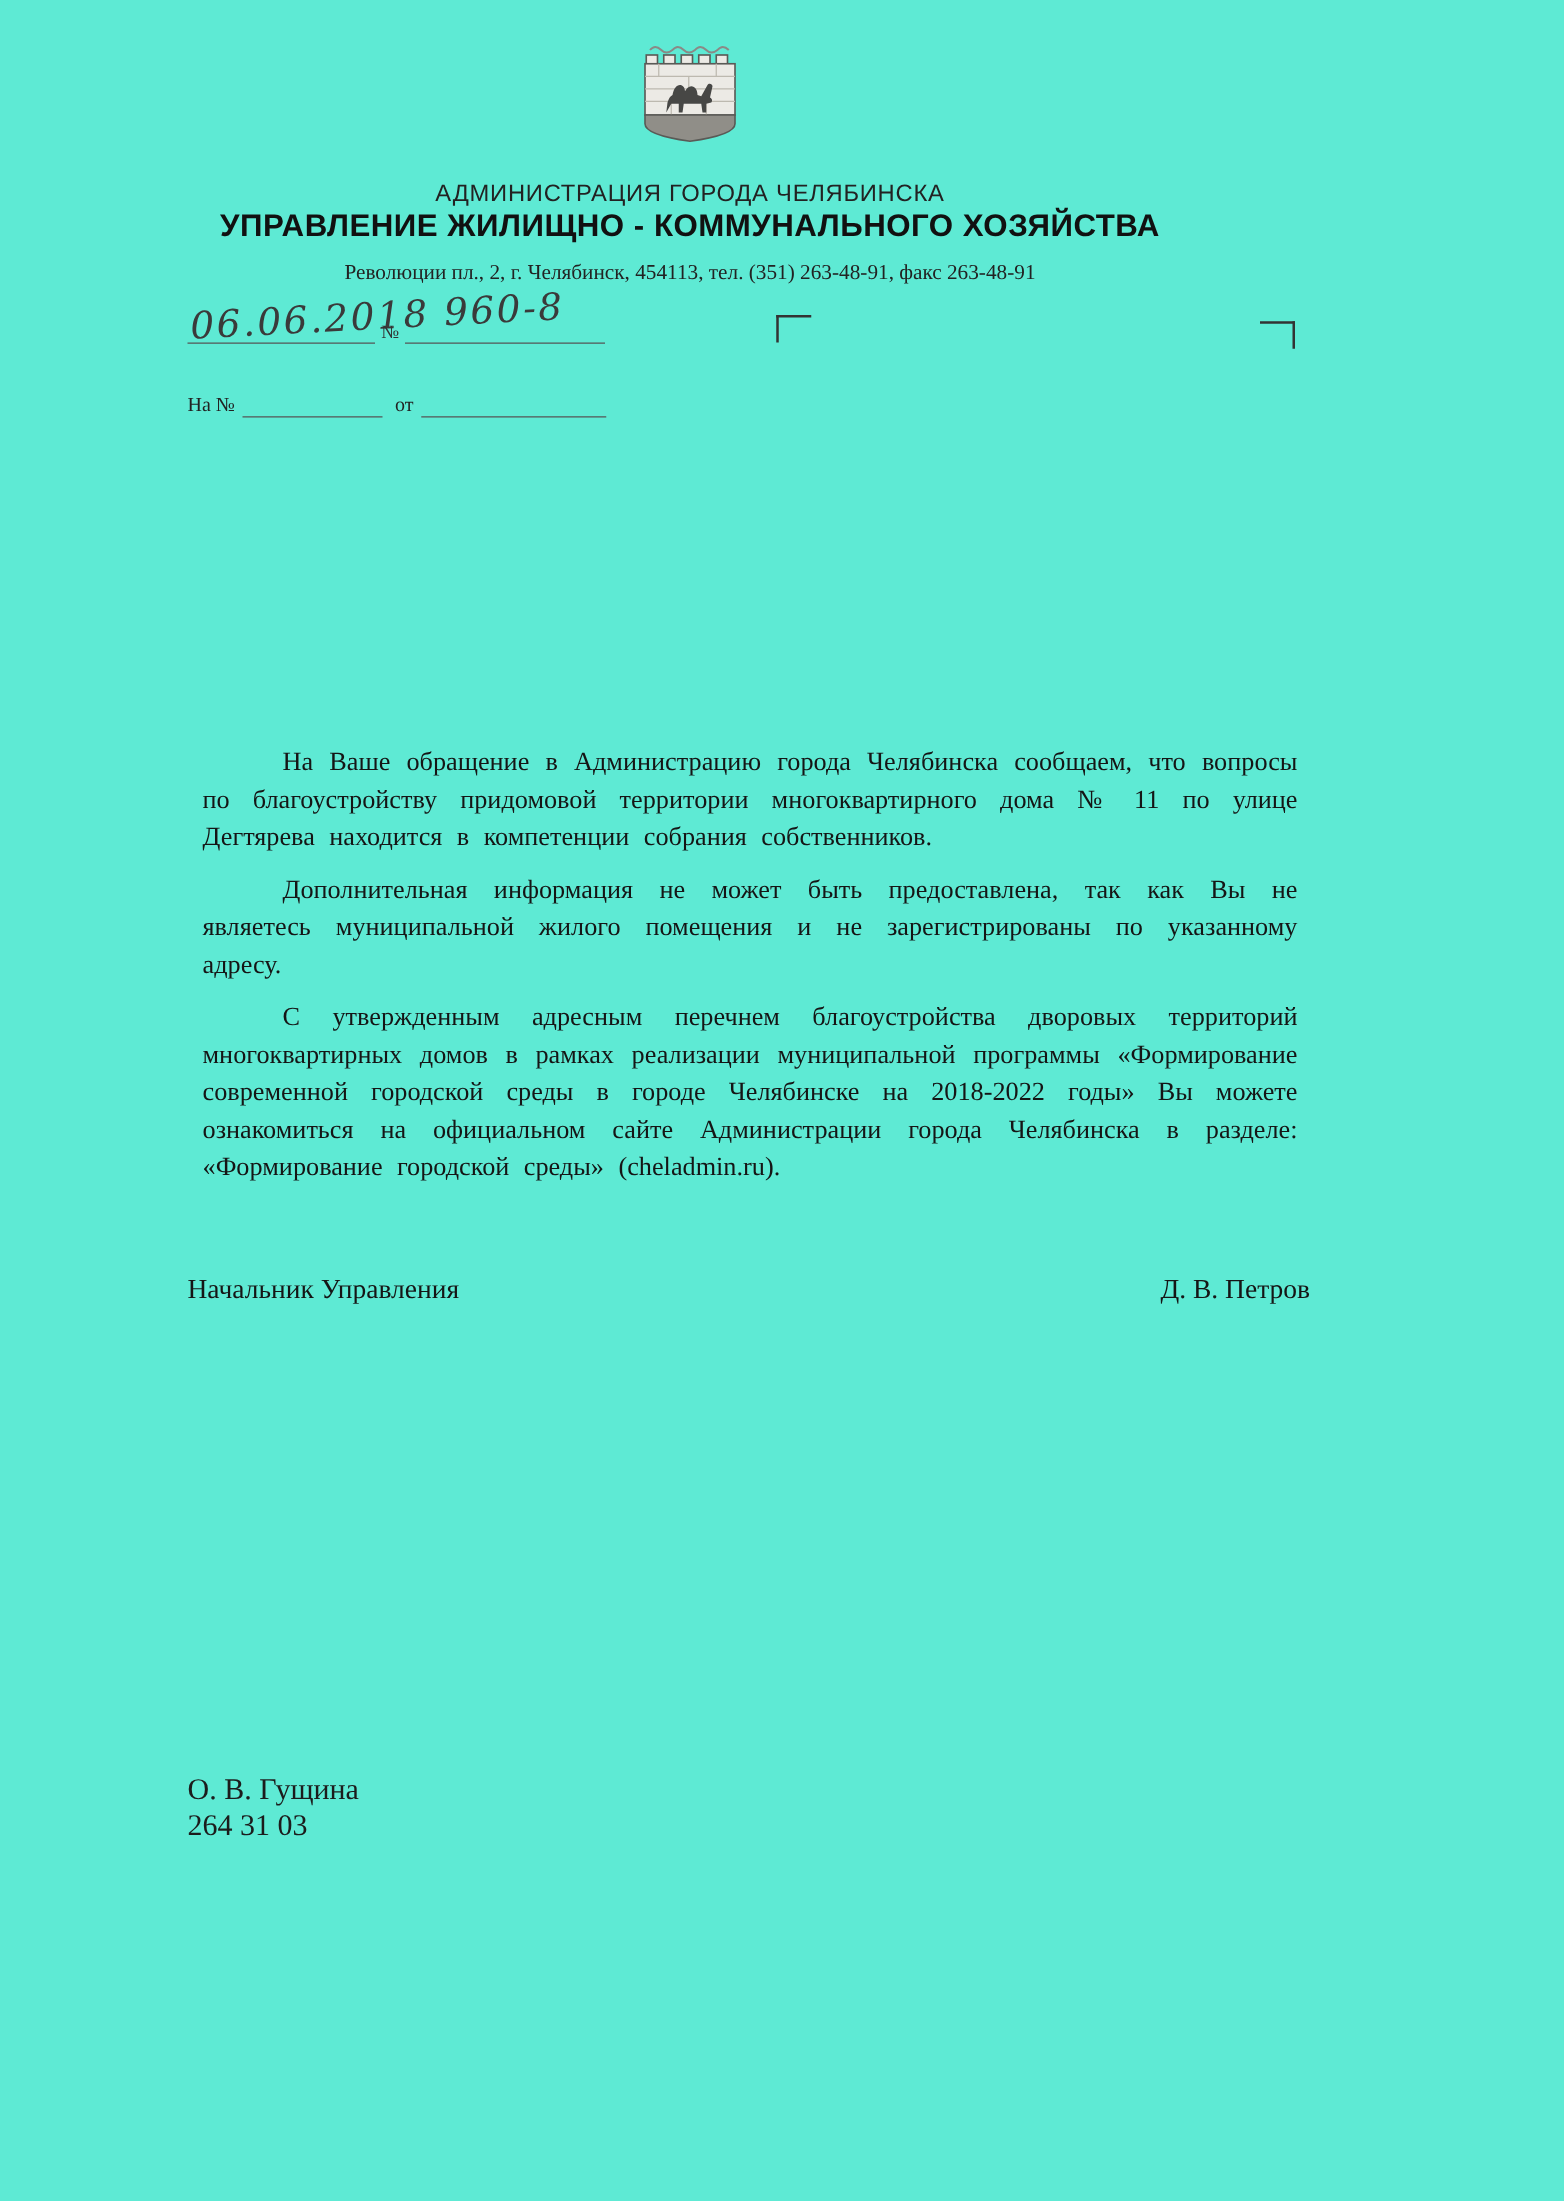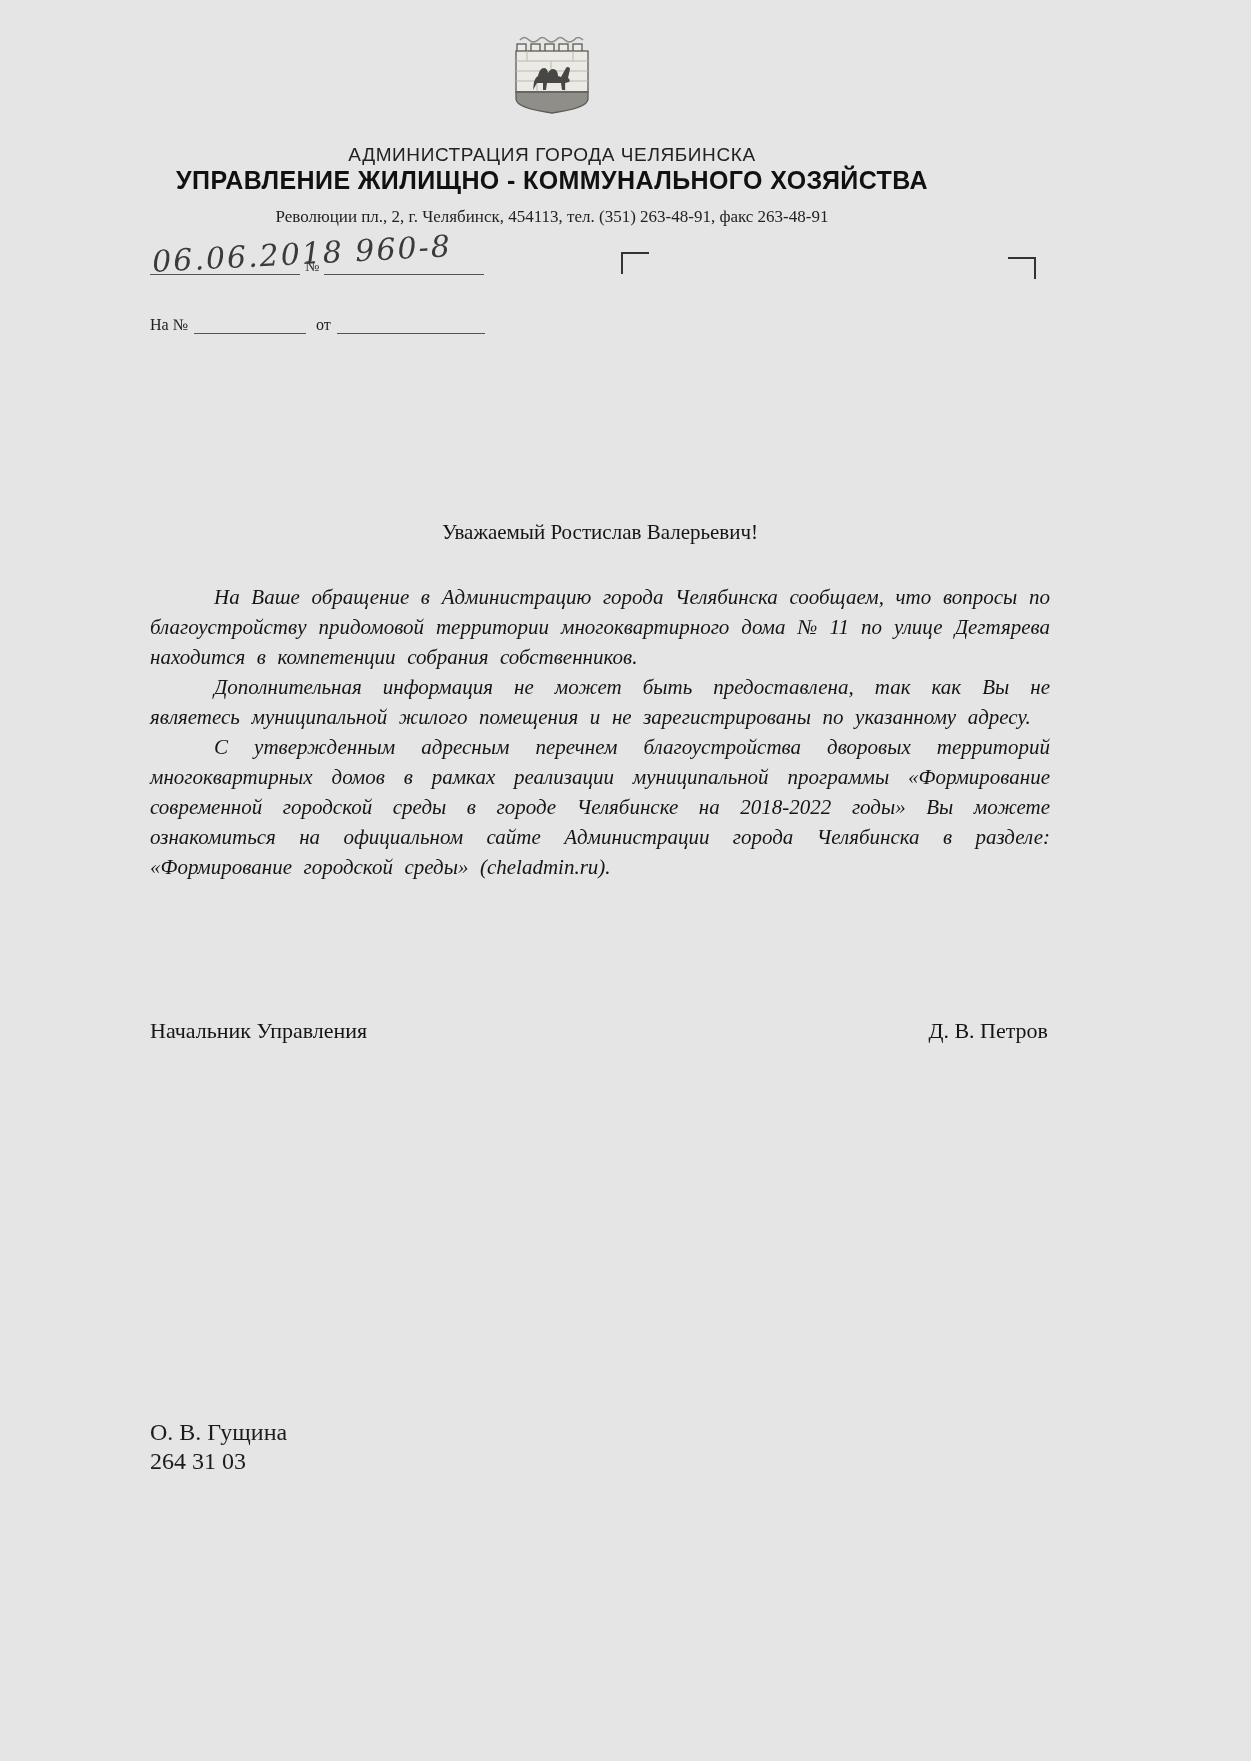"АДМИНИСТРАЦИЯ ГОРОДА ЧЕЛЯБИНСКА" .page { background: #e5e5e5 -> #5eead4 }
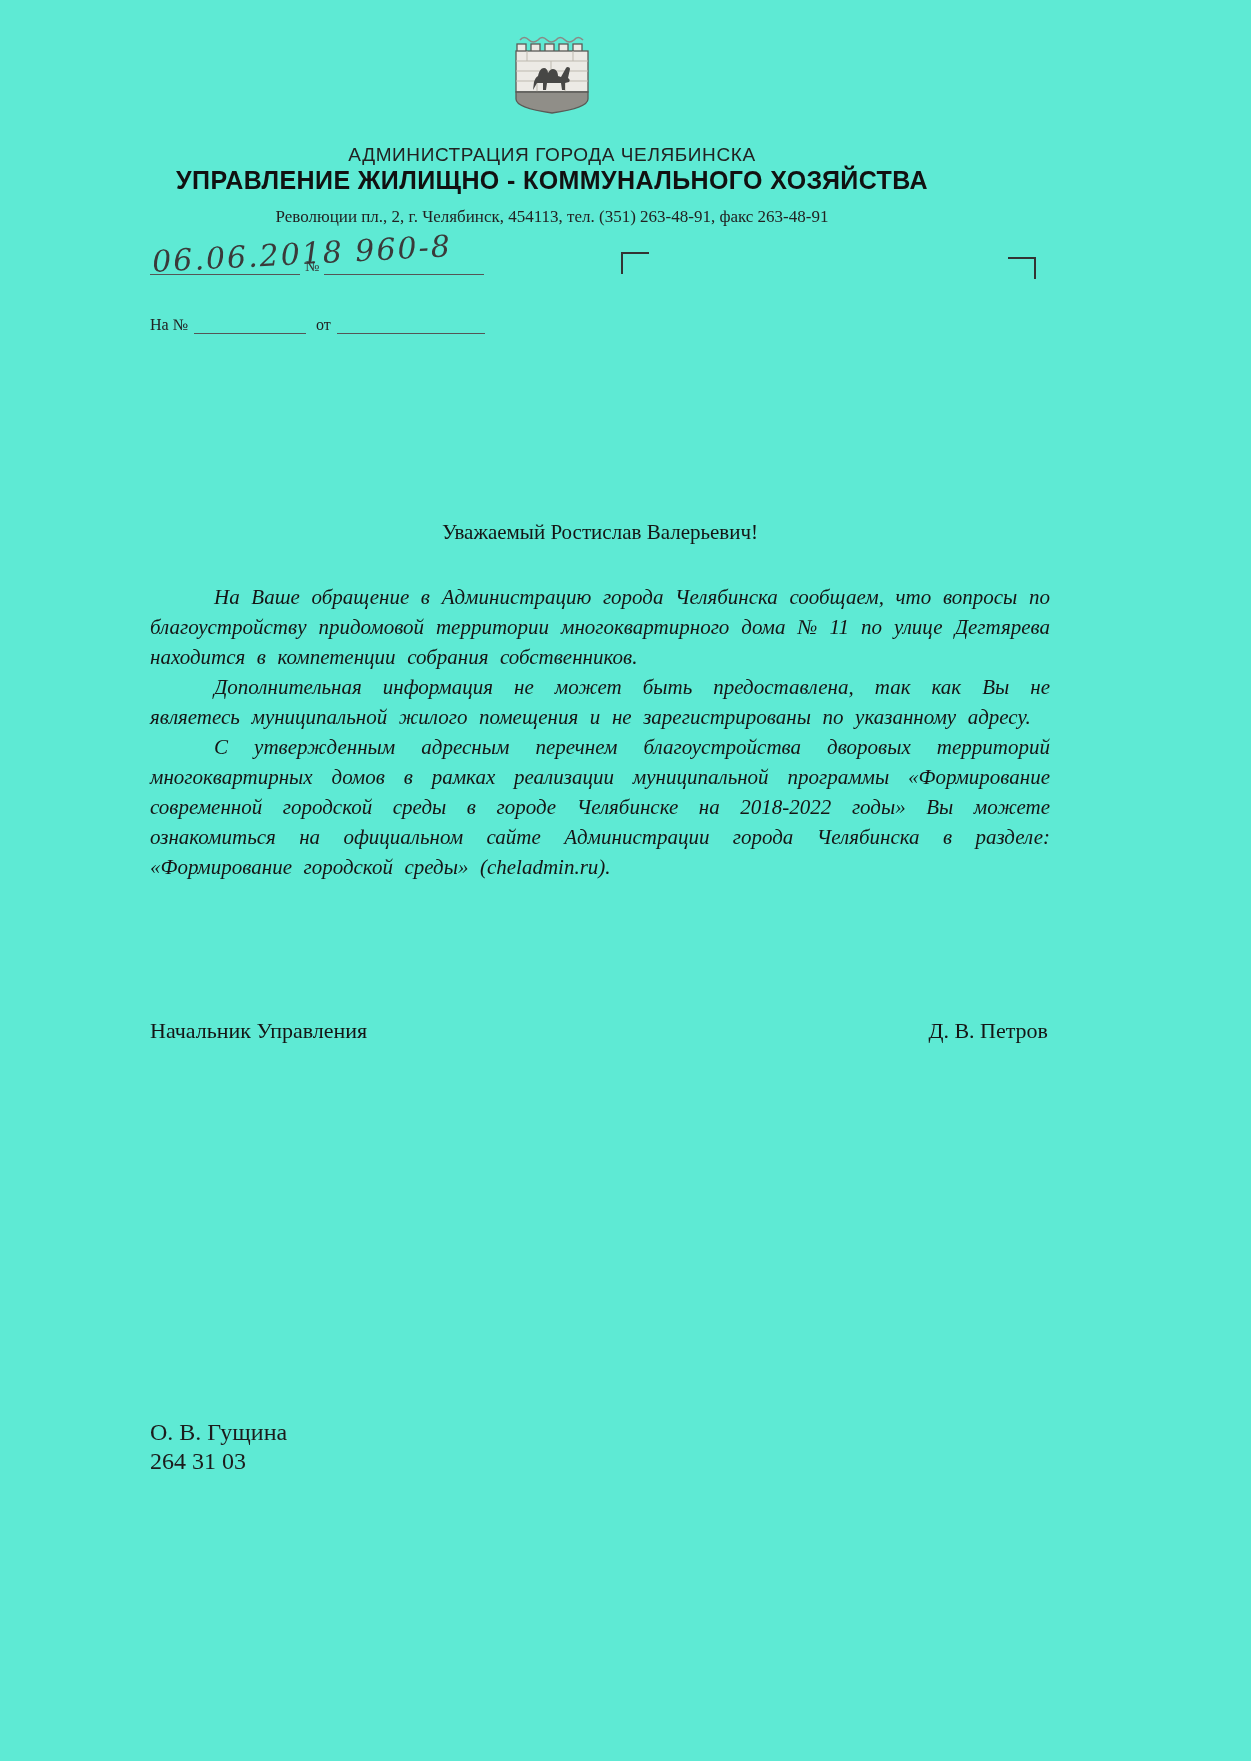"Уважаемый Ростислав Валерьевич!" div.salutation { html: <div>Уважаемый Ростислав Валерьевич!</div> -> none }
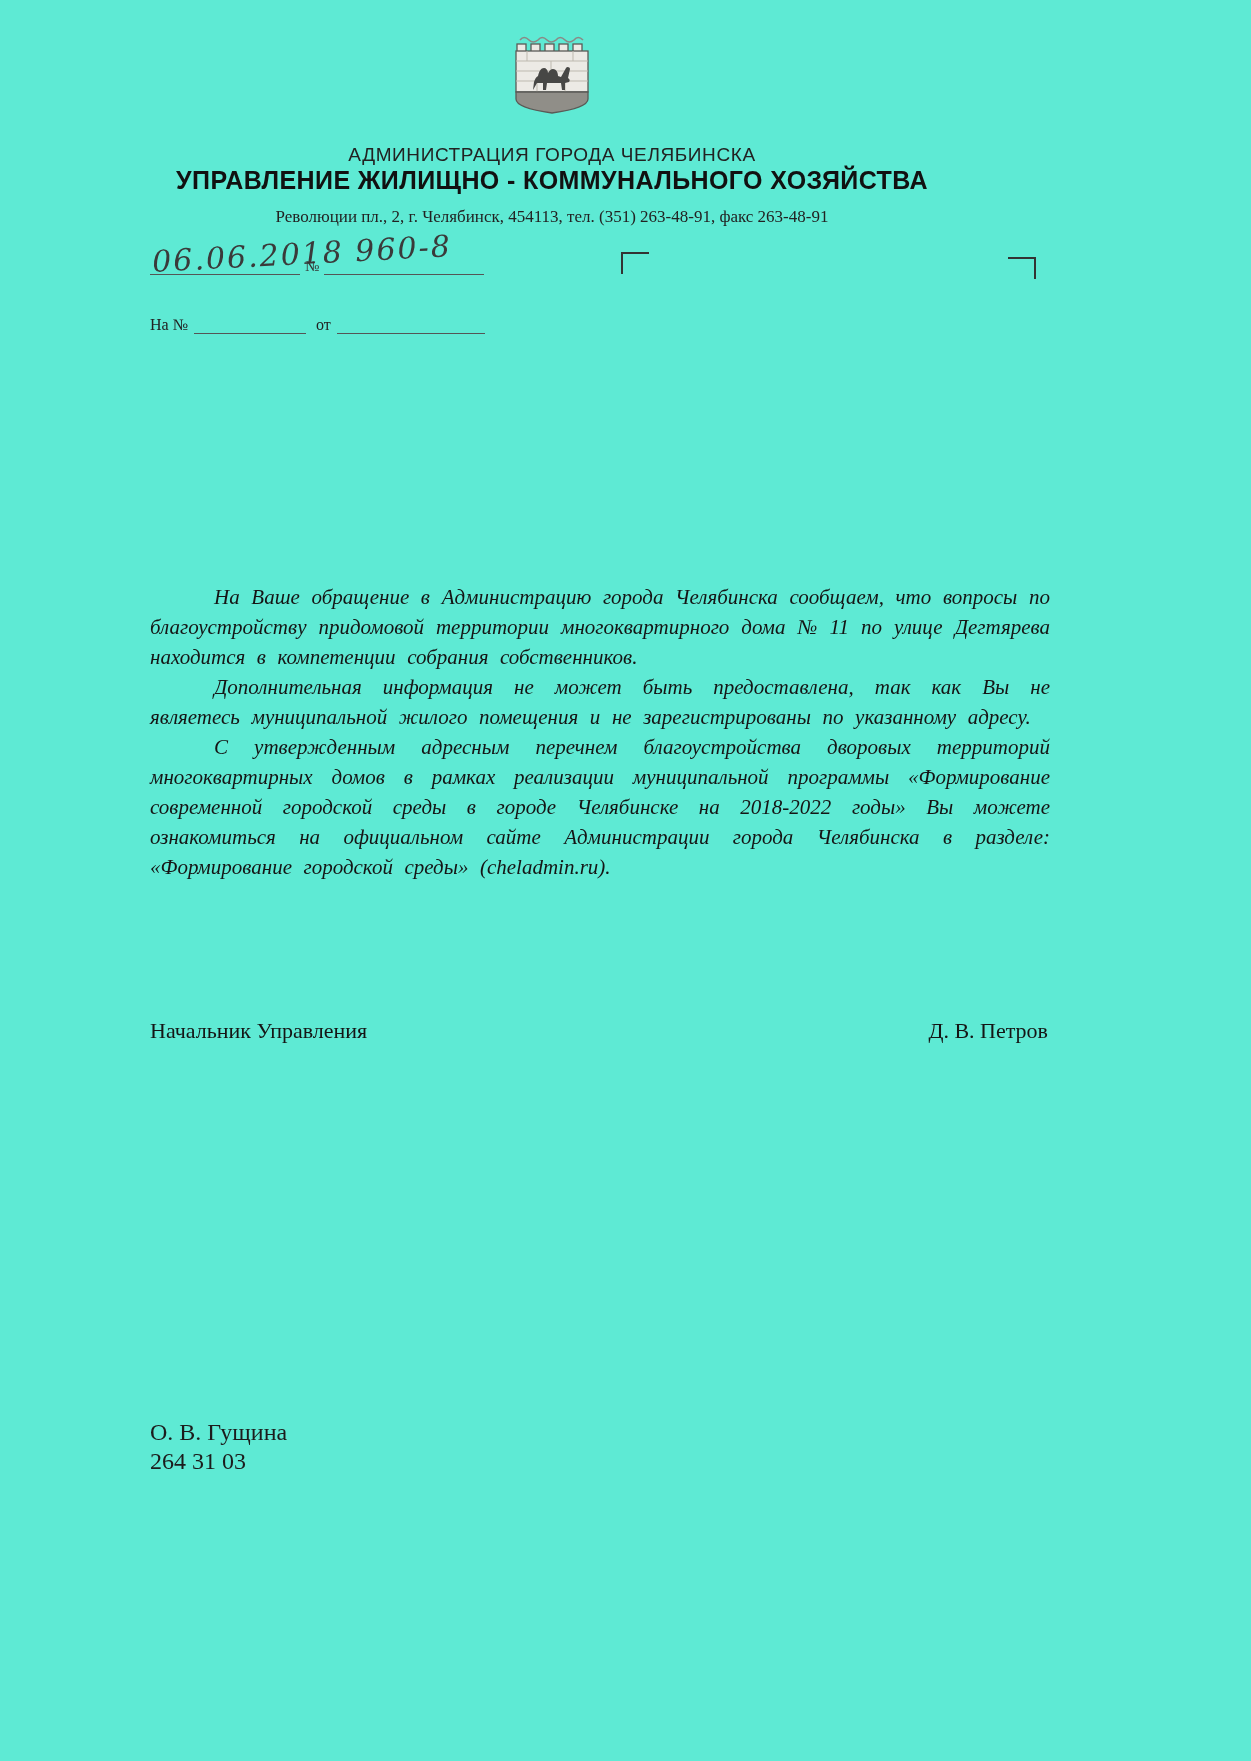"На Ваше обращение в Администрацию" .letter-body p { font-style: italic -> none; margin: 0 -> 12px }
